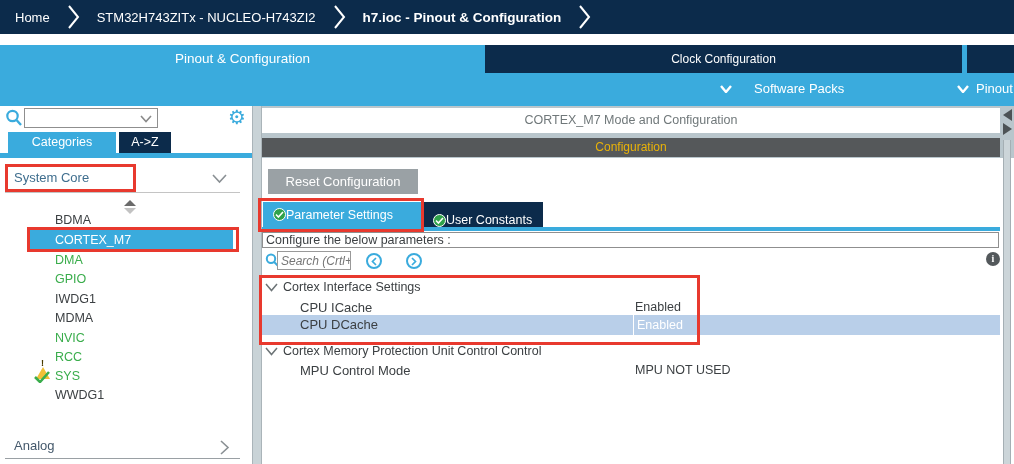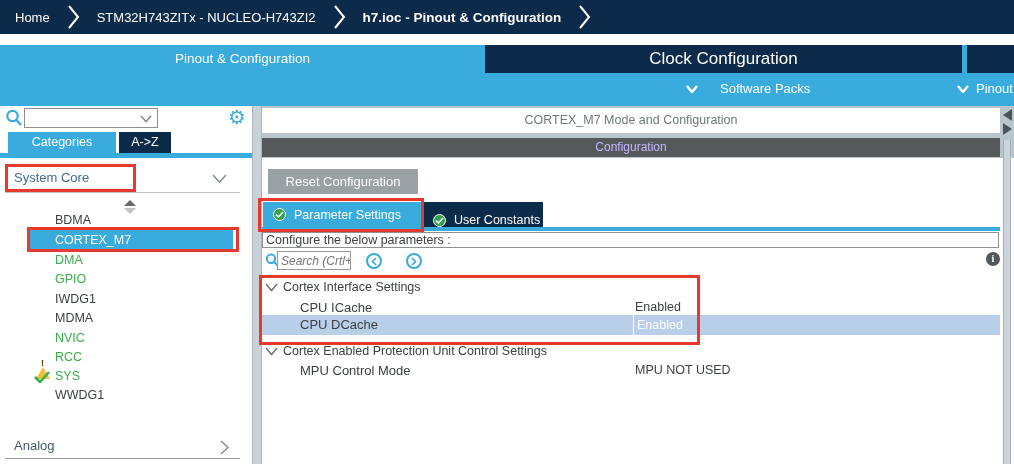"Clock Configuration" .tab-navy { font-size: 17px -> 12px }
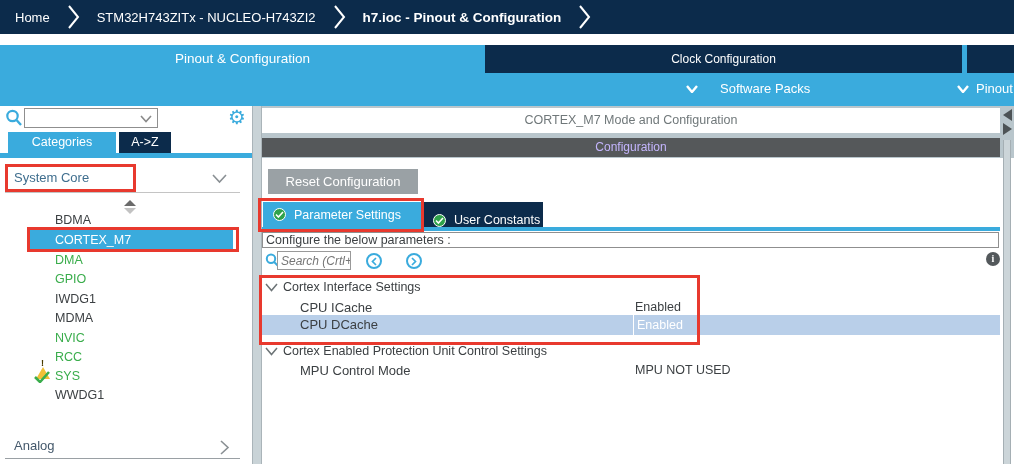"Software Packs" div.subbar-item { left: 686px -> 720px }
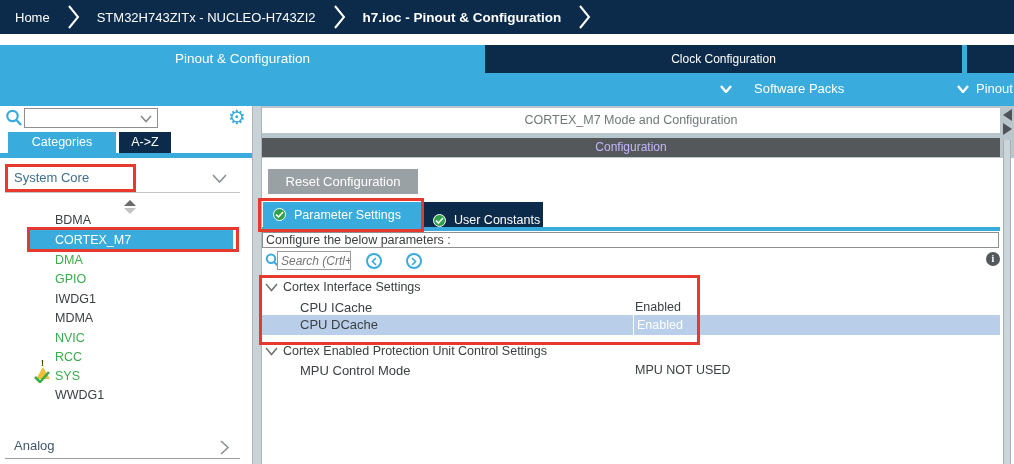"Configuration" .dark-bar { color: #c4b5fd -> #eab308 }
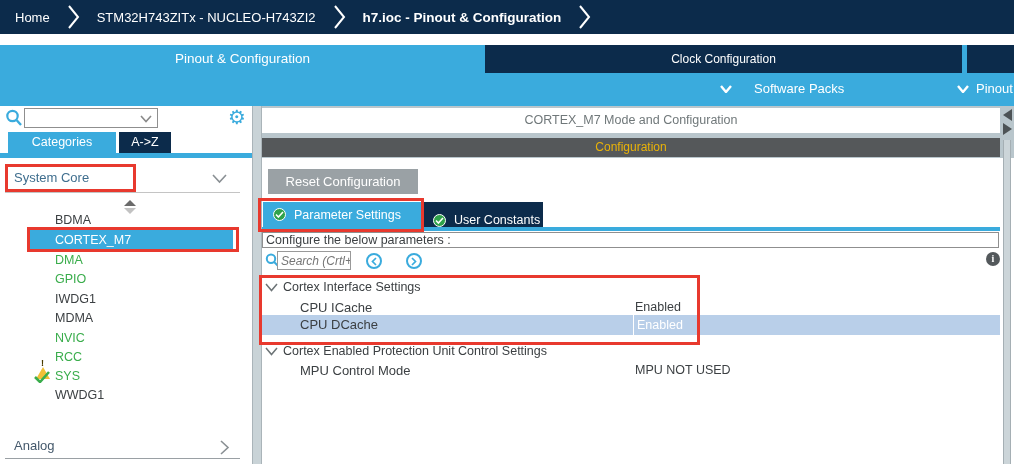"Parameter Settings" .cfg-tab { gap: 8px -> 0 }
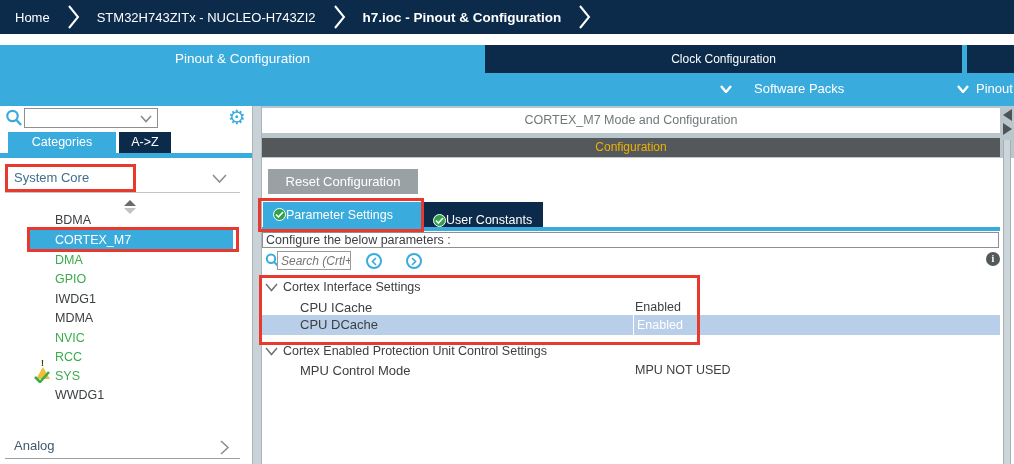"Cortex Enabled Protection Unit Control" div.tree-group { text: Enabled Protection Unit Control Settings -> Memory Protection Unit Control Control }
